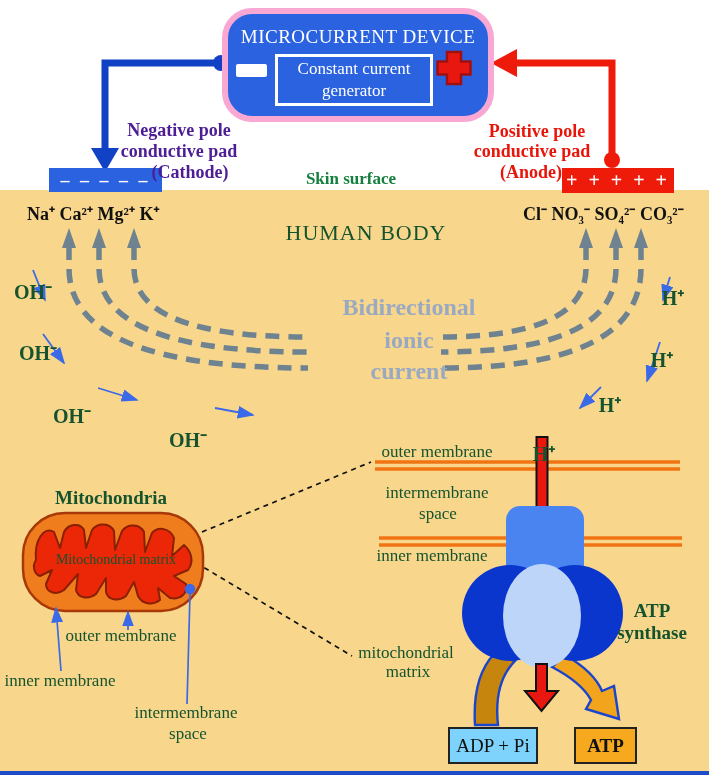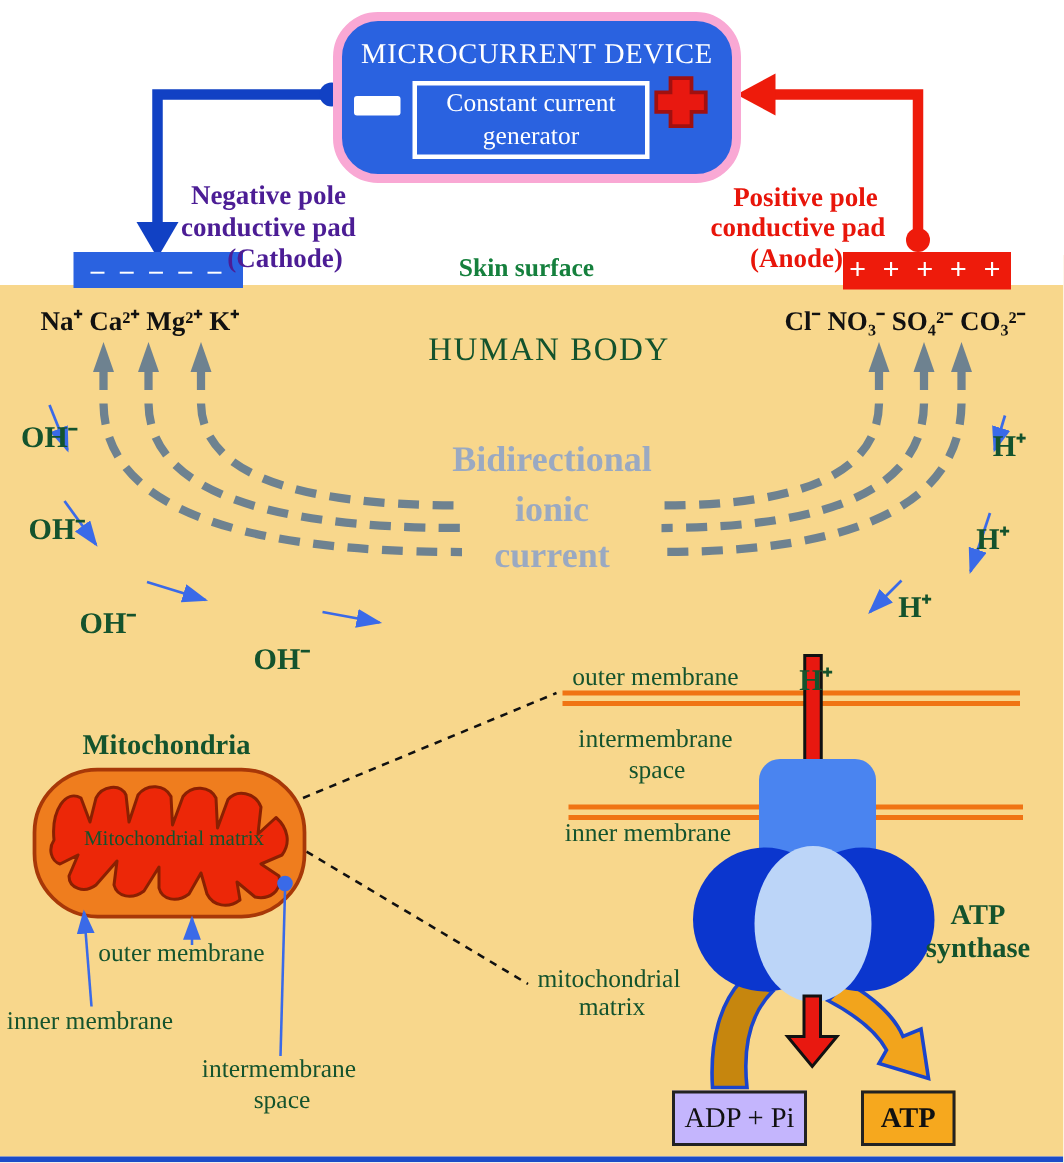"Bidirectional" .cur { margin-left: none -> 41px }
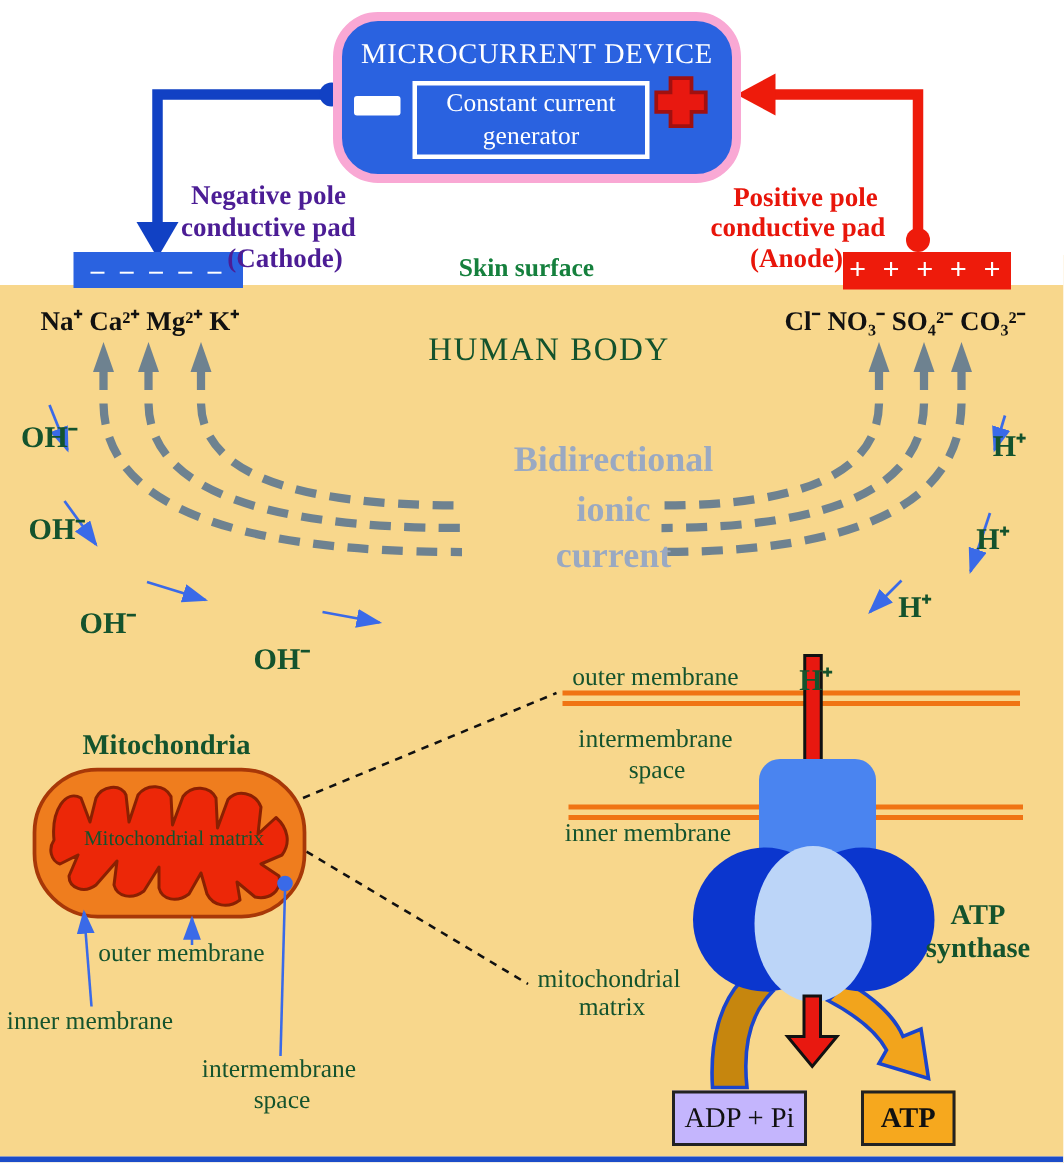"ADP + Pi" .adp { background: #c4b5fd -> #7dd3fc }
